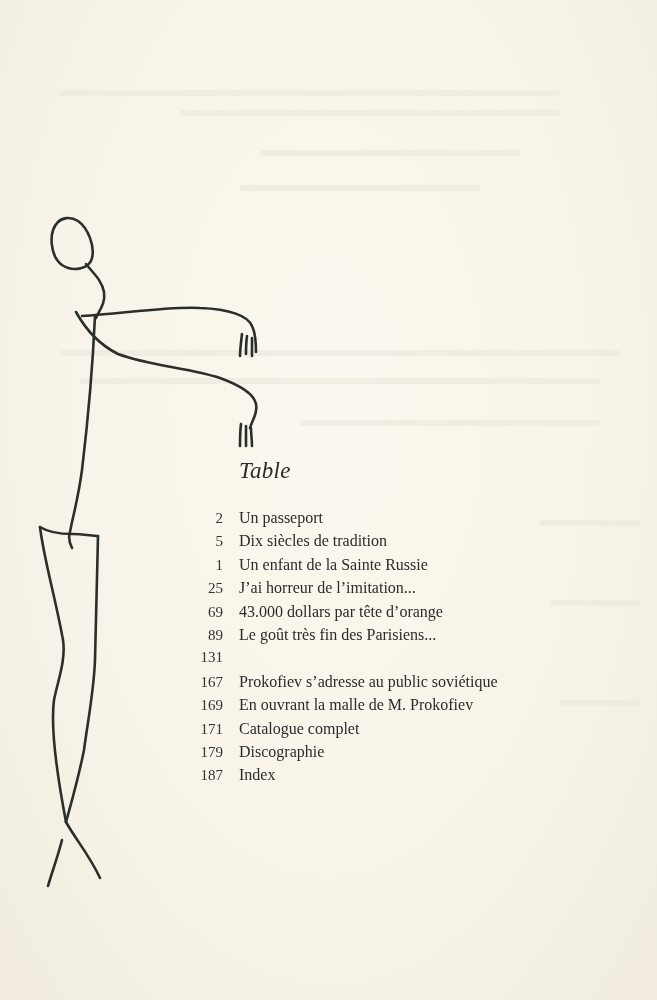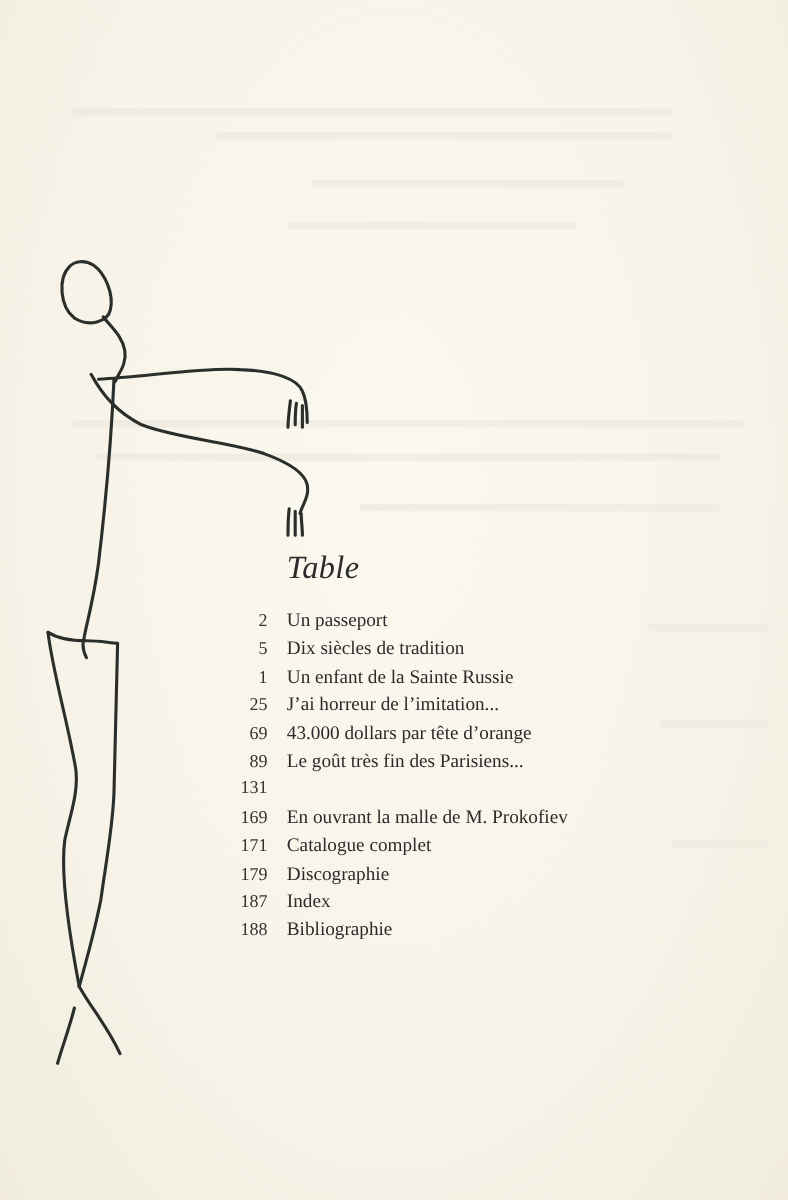"Table" .toc-title { font-size: 27px -> 23px }
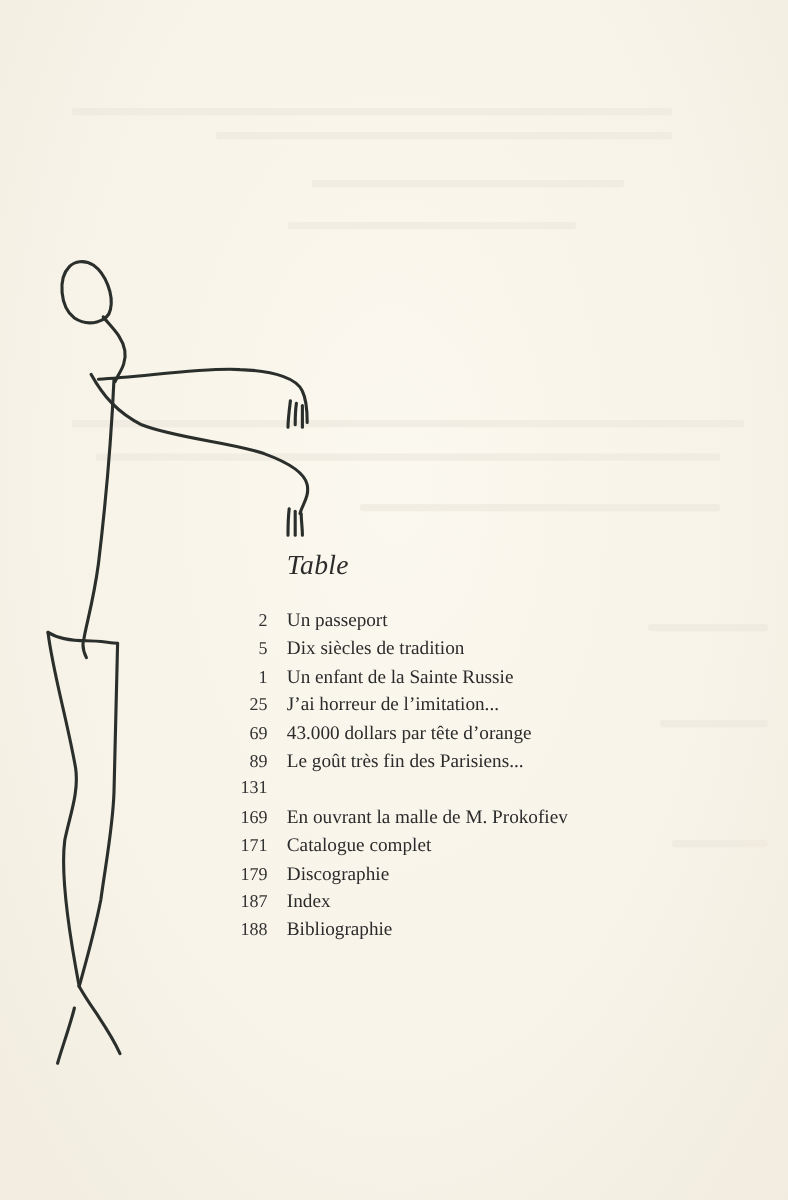"167" li.toc-row { html: none -> <li> <span>167</span> <span>Prokofiev s’adresse au public soviétique</span> </li> }
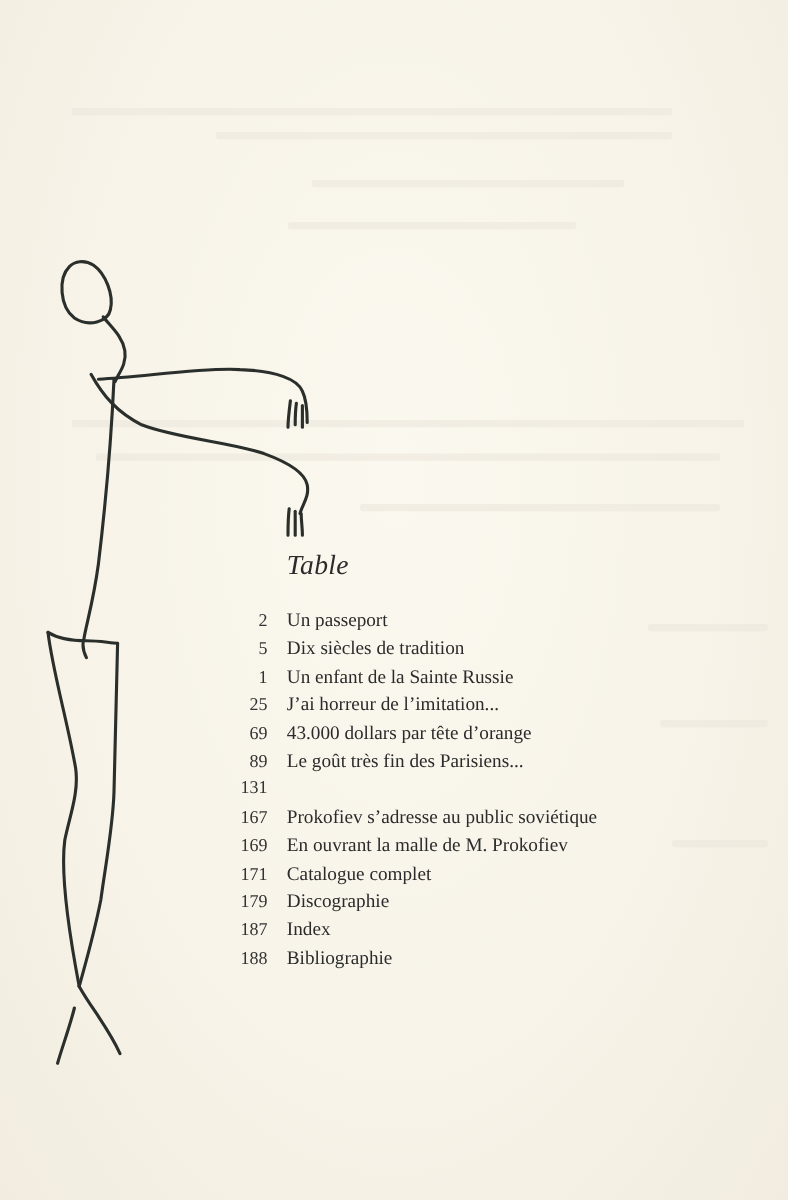"188" li.toc-row { html: <li> <span>188</span> <span>Bibliographie</span> </li> -> none }
